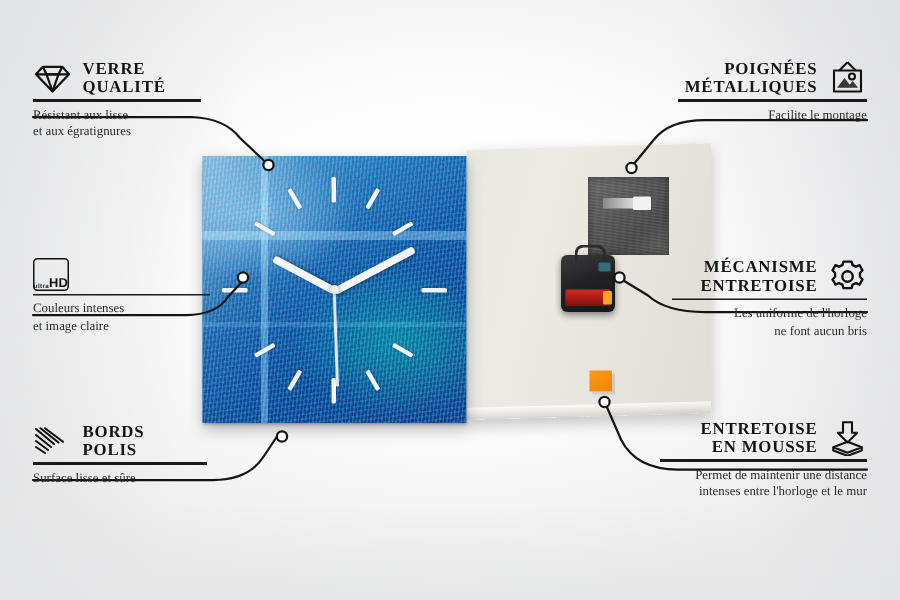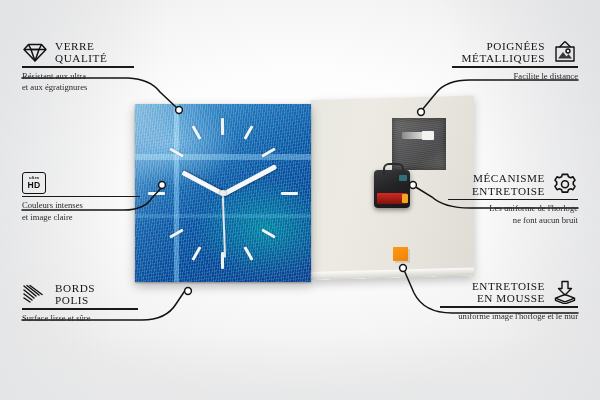"VERRE" .titles .t { font-weight: 400 -> 700 }
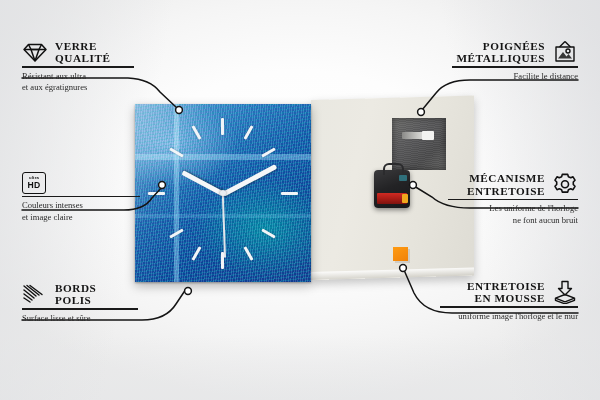"Résistant aux ultra" div { text: ultra -> lisse }
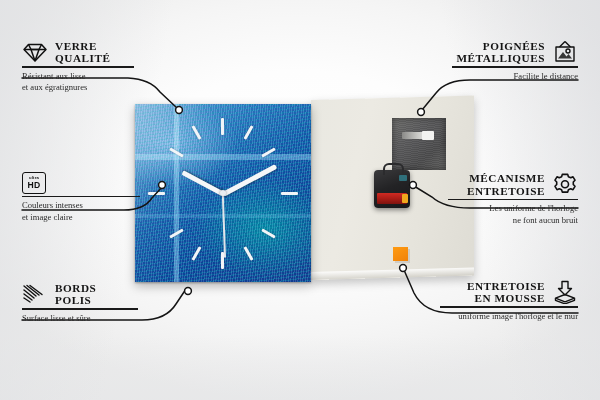"Facilite le distance" div { text: distance -> montage }
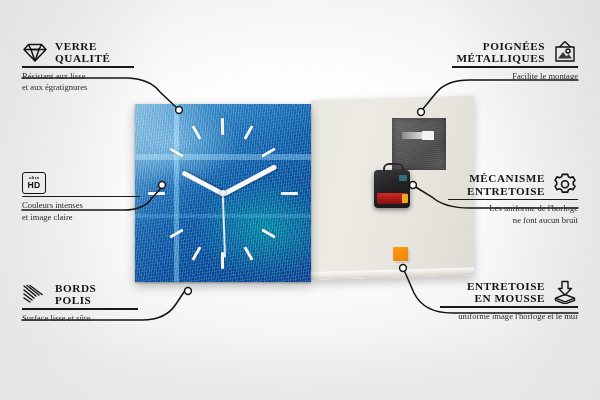"HD" .hdbox { align-items: center -> flex-end; flex-direction: column -> row }
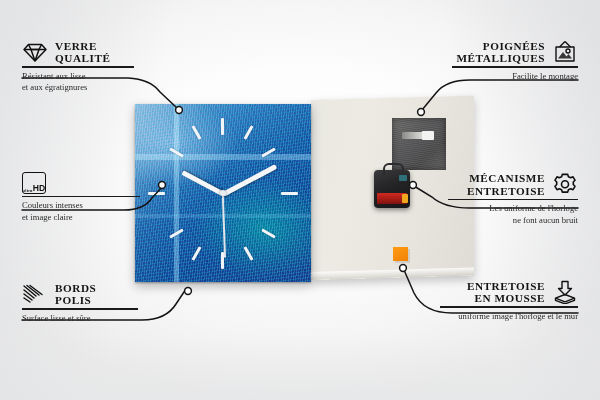"ne font aucun bruit" div { text: bruit -> bris }
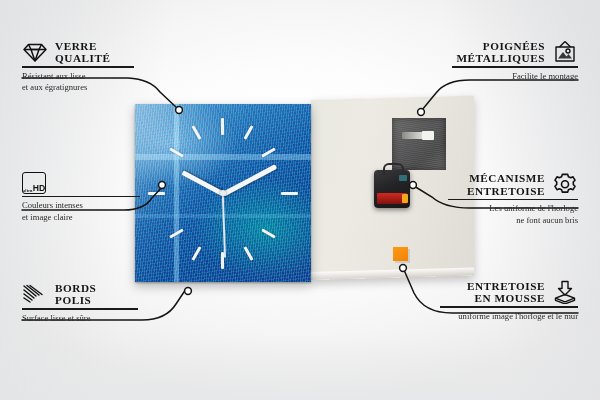"Permet de maintenir une distance" div { html: none -> <div>Permet de maintenir une distance</div> }
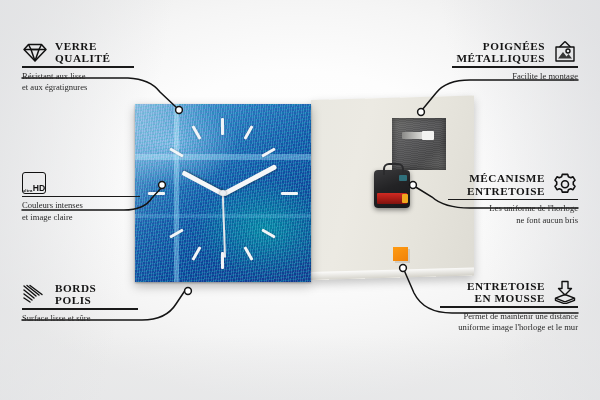"uniforme image l'horloge et le" div { text: uniforme image -> intenses entre }
